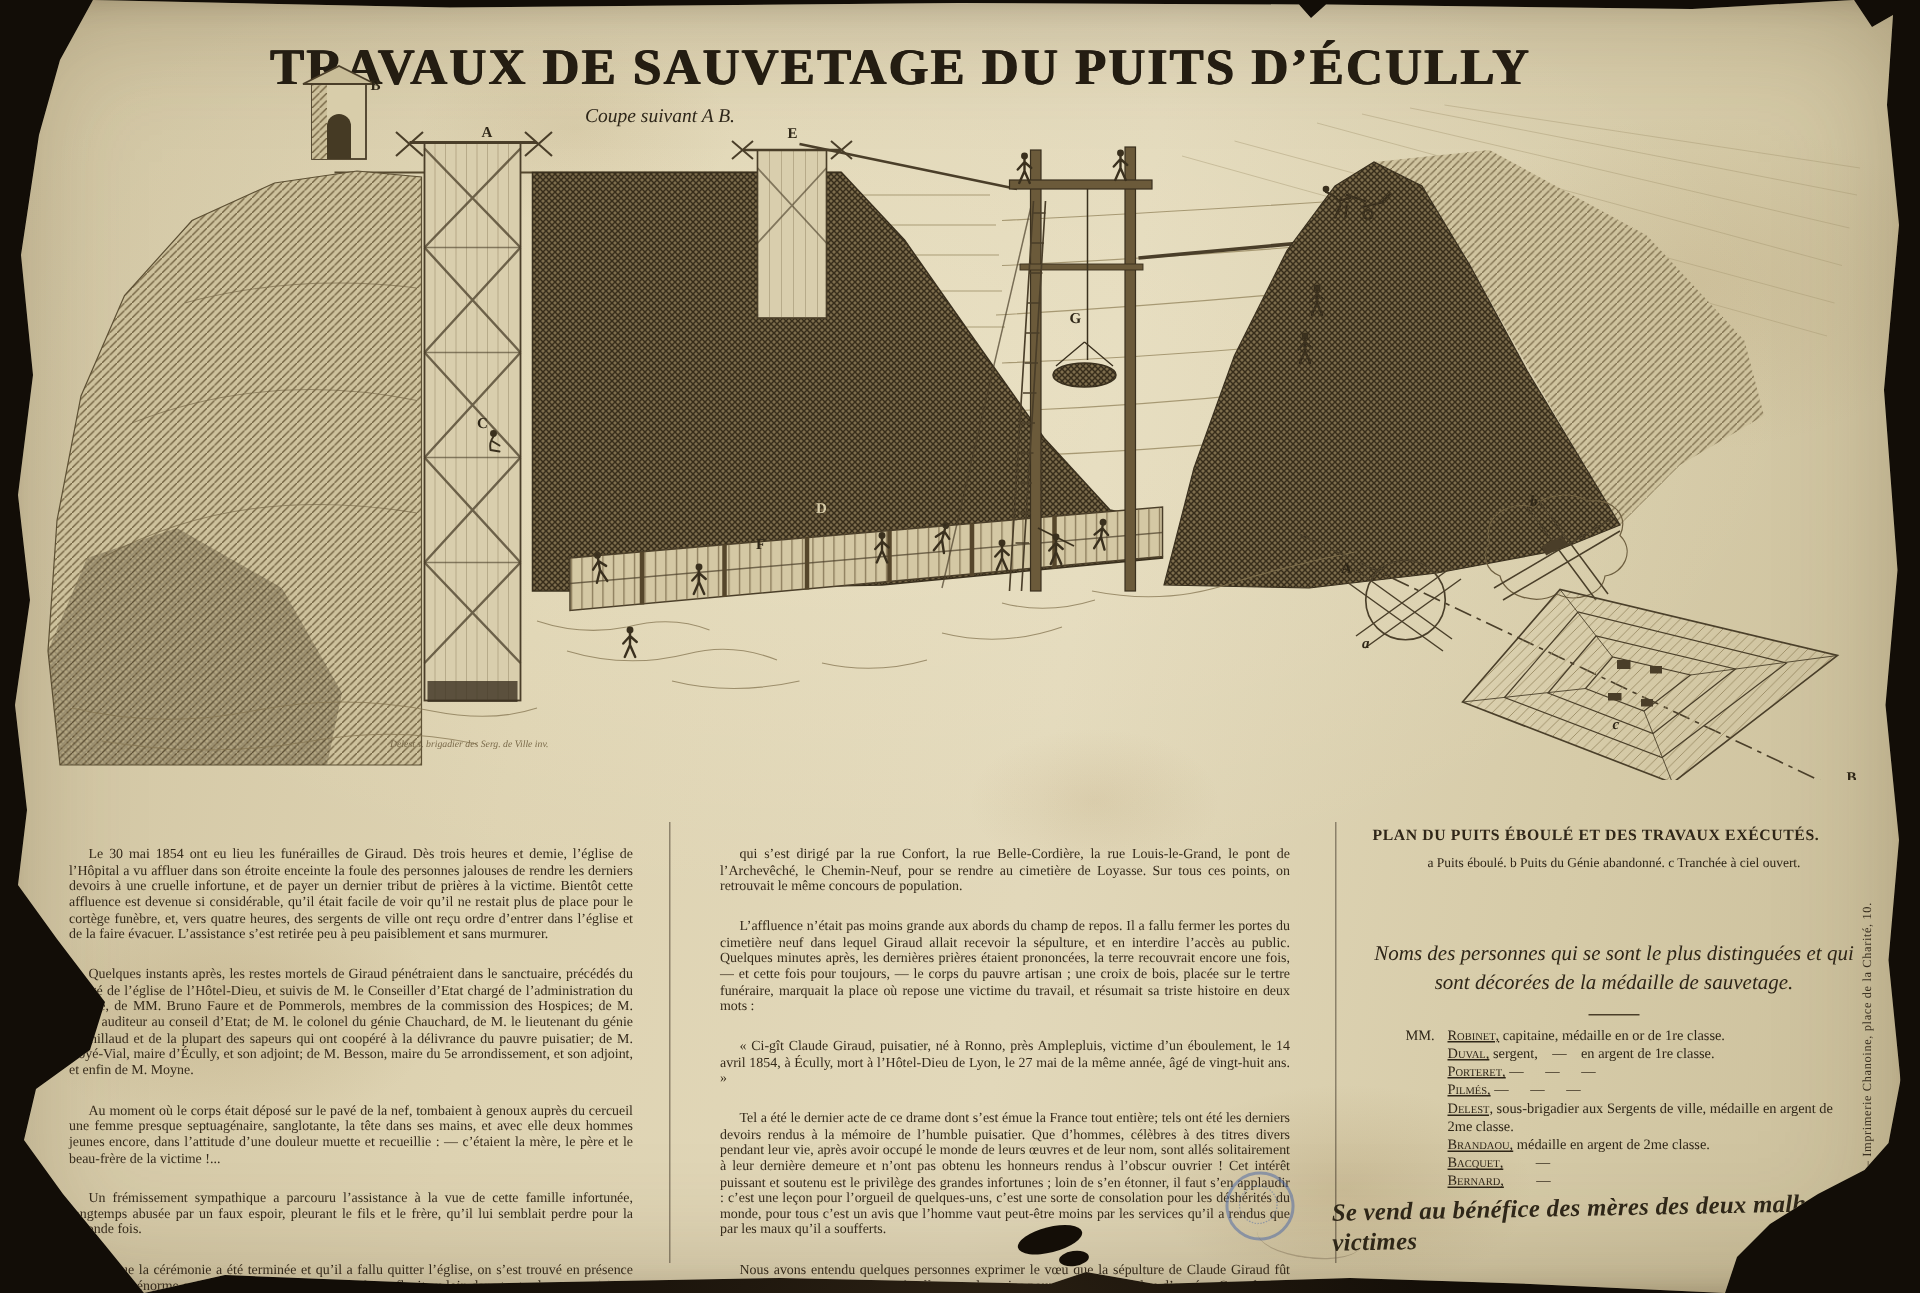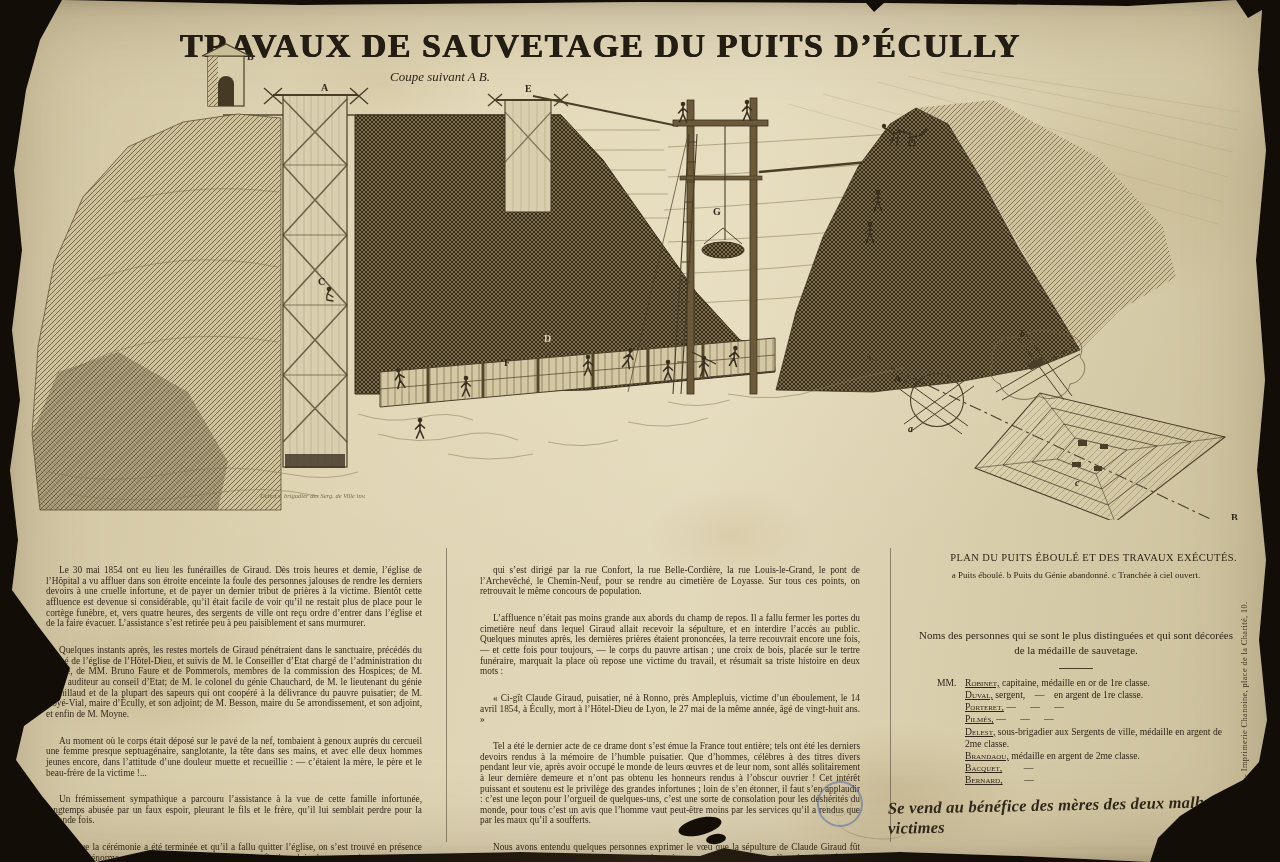"PLAN DU PUITS ÉBOULÉ ET" #planTitle { font-weight: 400 -> 700; text-align: right -> left }
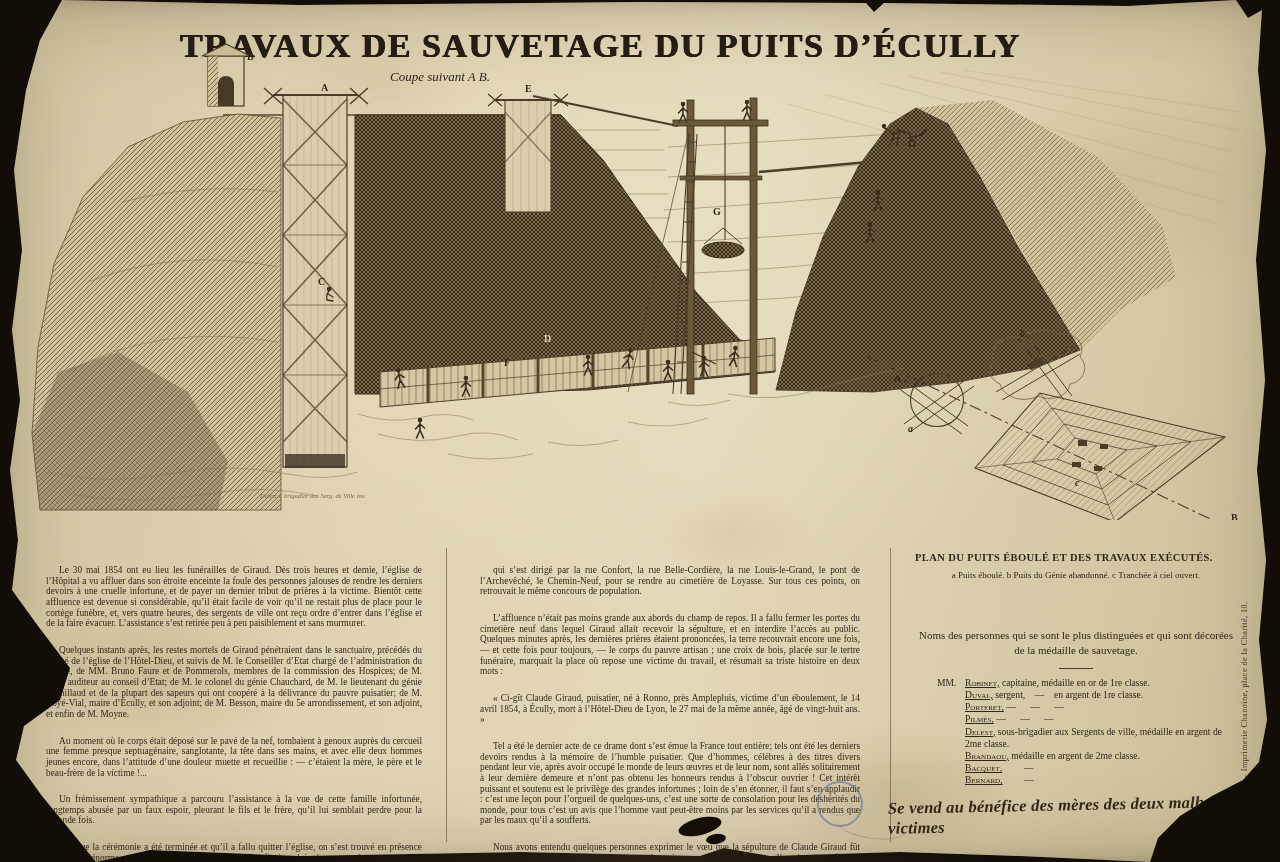"Noms des personnes qui se" #medalHead { font-size: 11px -> 14px; font-style: none -> italic }
